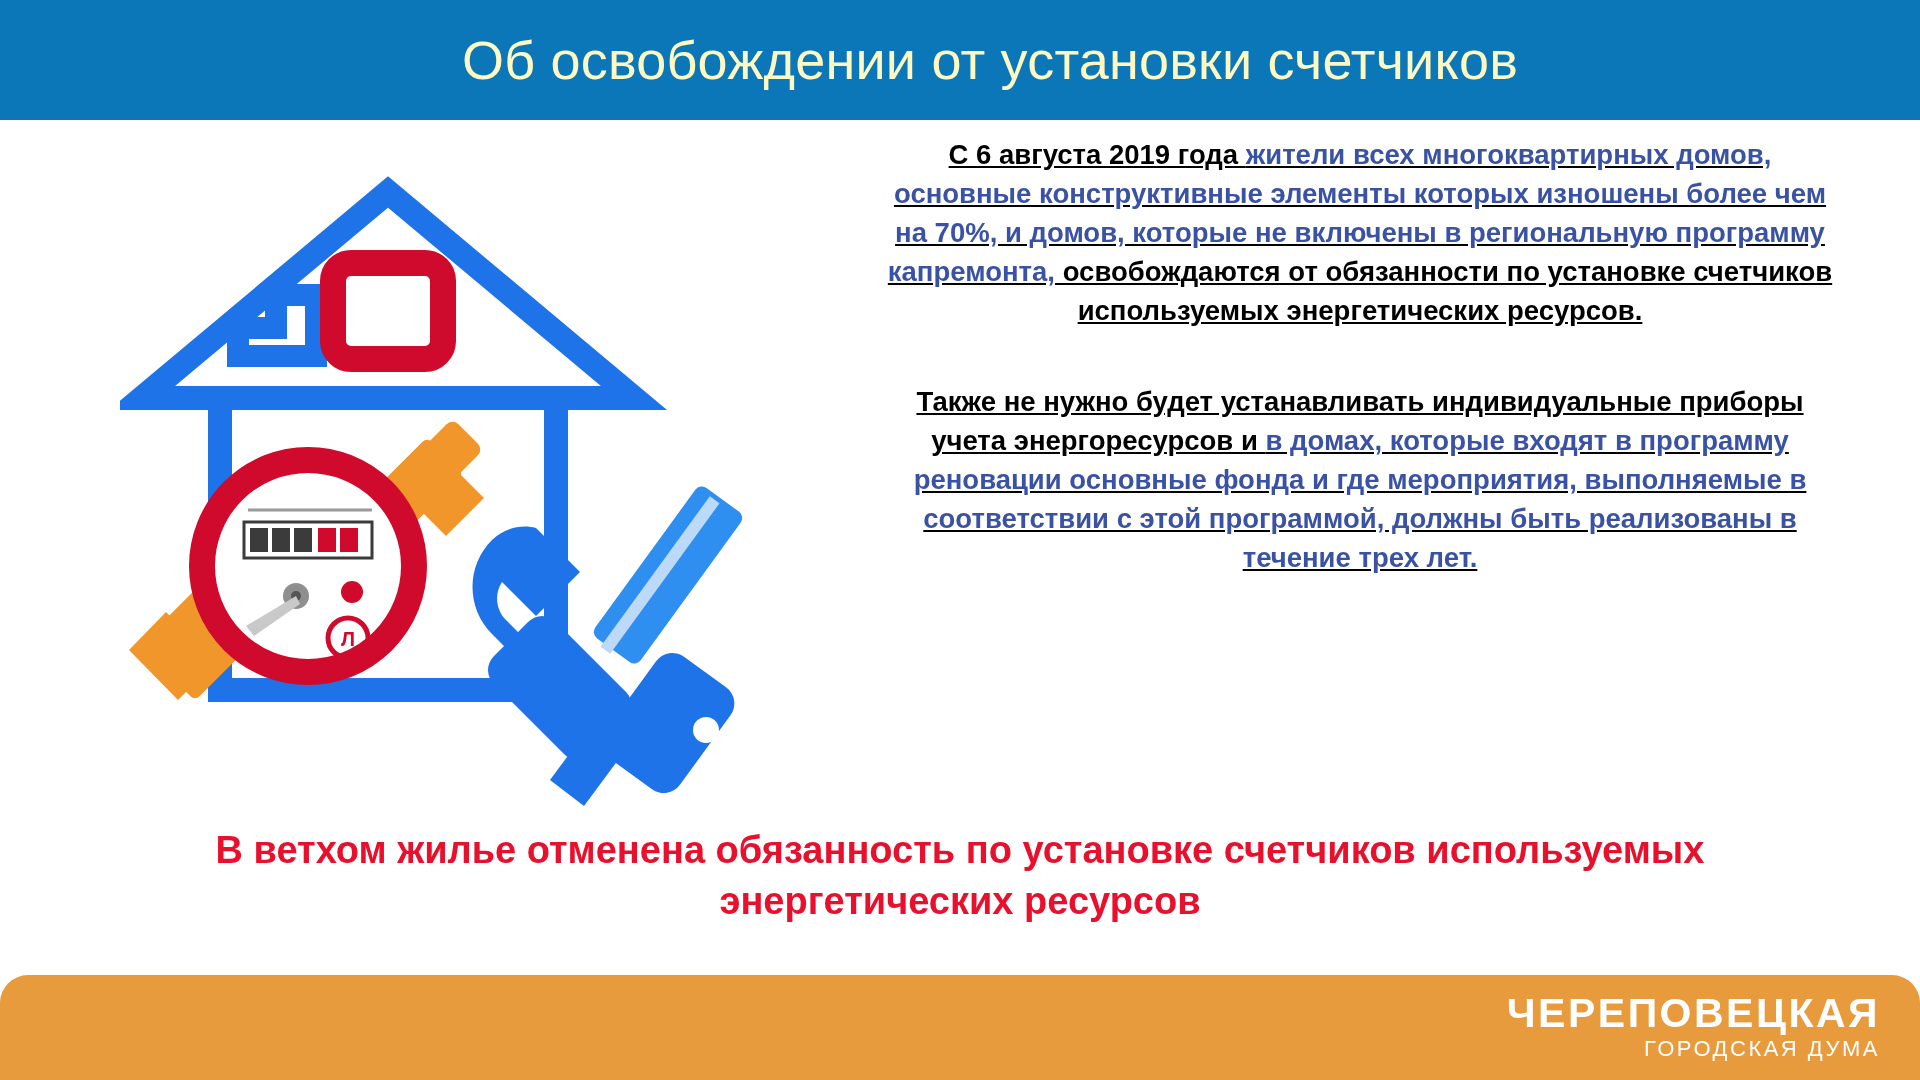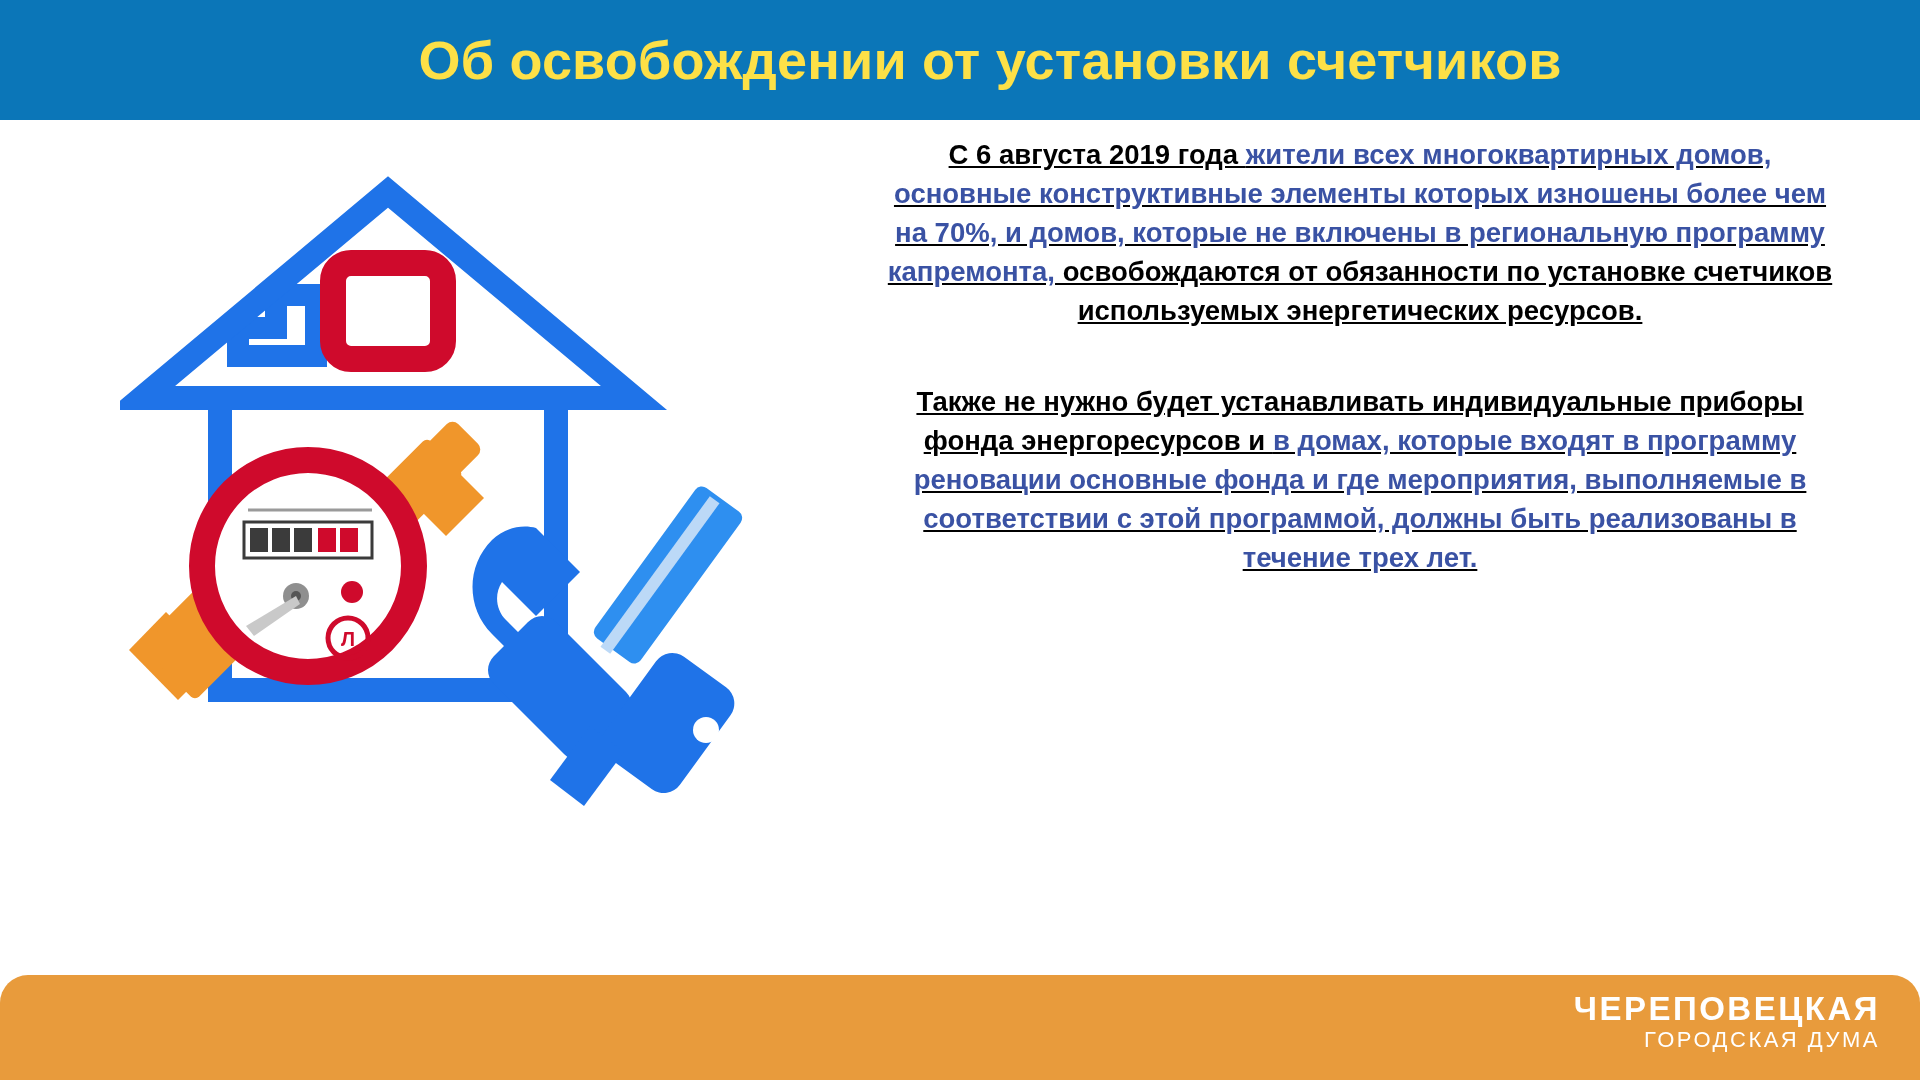"Об освобождении от установки счетчиков" .header-title { color: #fde047 -> #fef9c3; font-weight: bold -> normal }
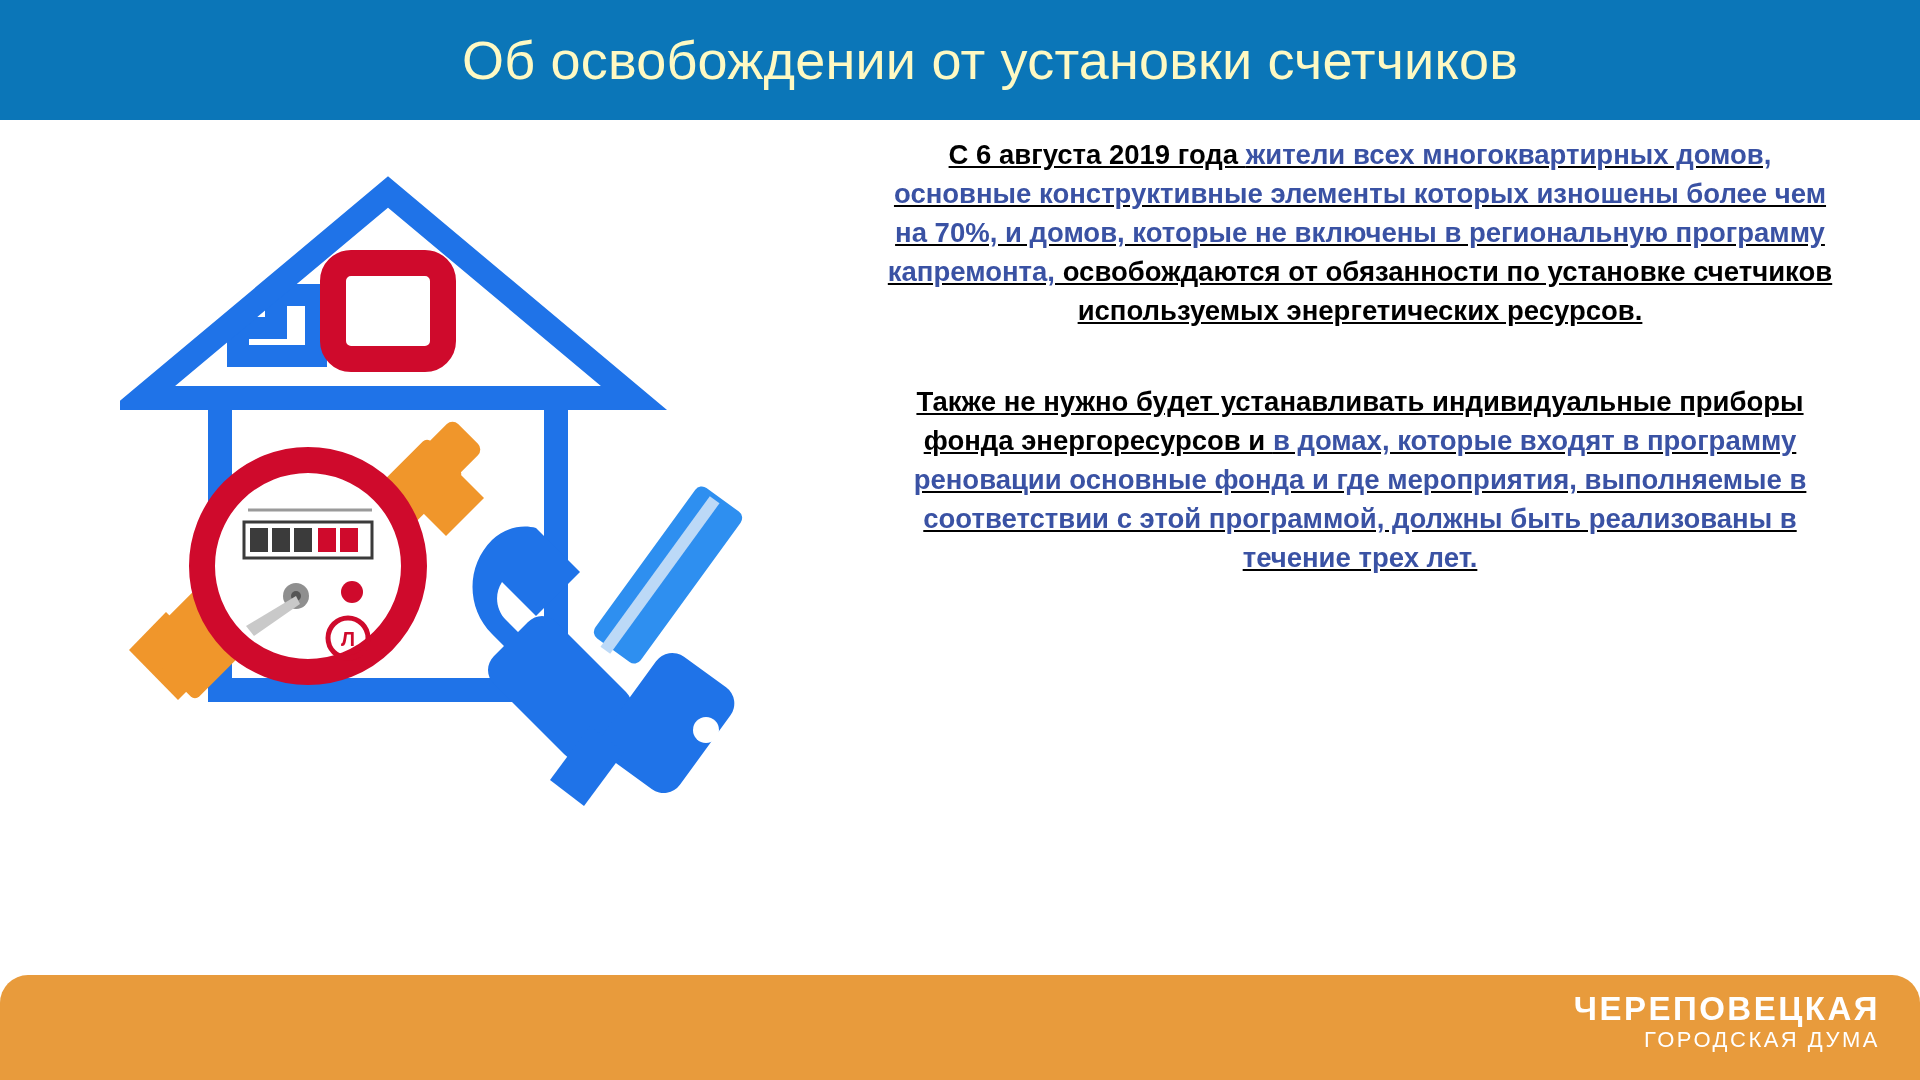"Также не нужно будет устанавливать" span { text: фонда -> учета }
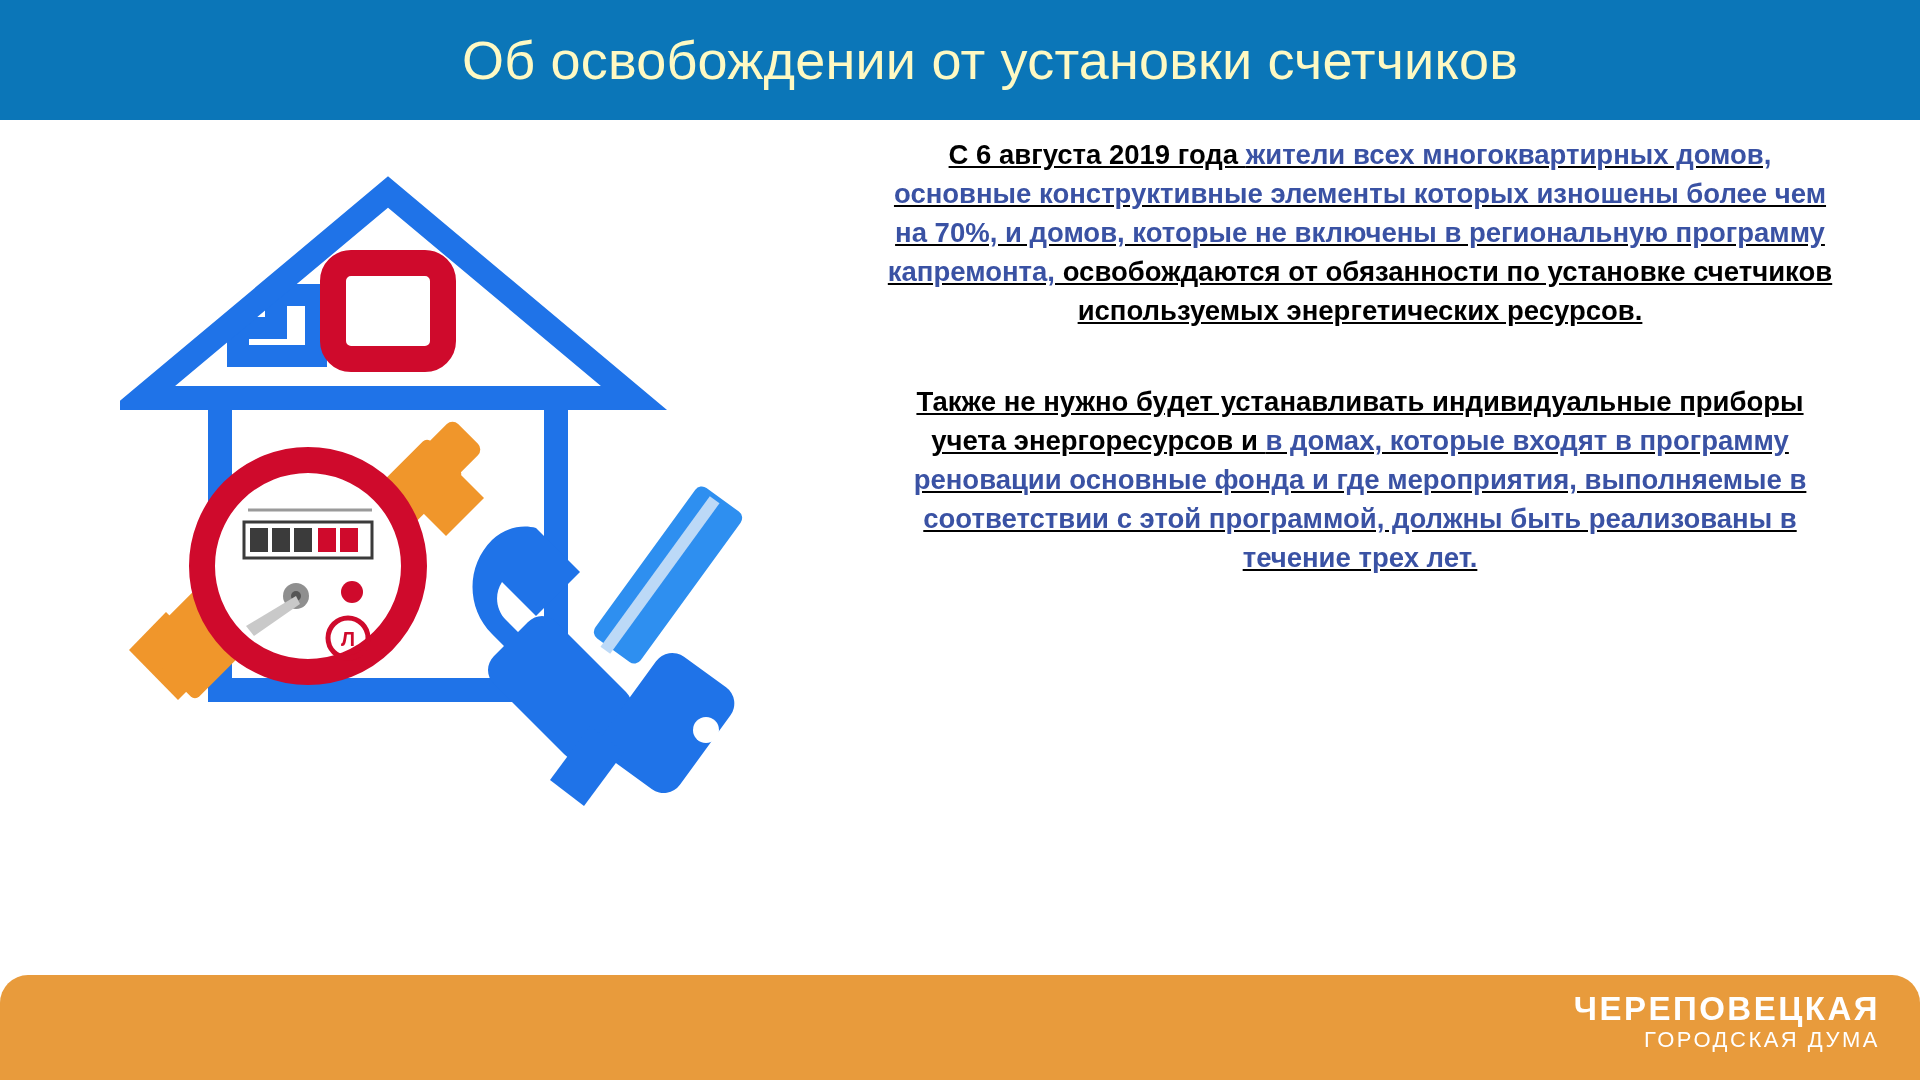"В ветхом жилье отменена обязанность" div.conclusion { html: none -> <div>В ветхом жилье отменена обязанность по установке счетчиков используемых энергетических ресурсов</div> }
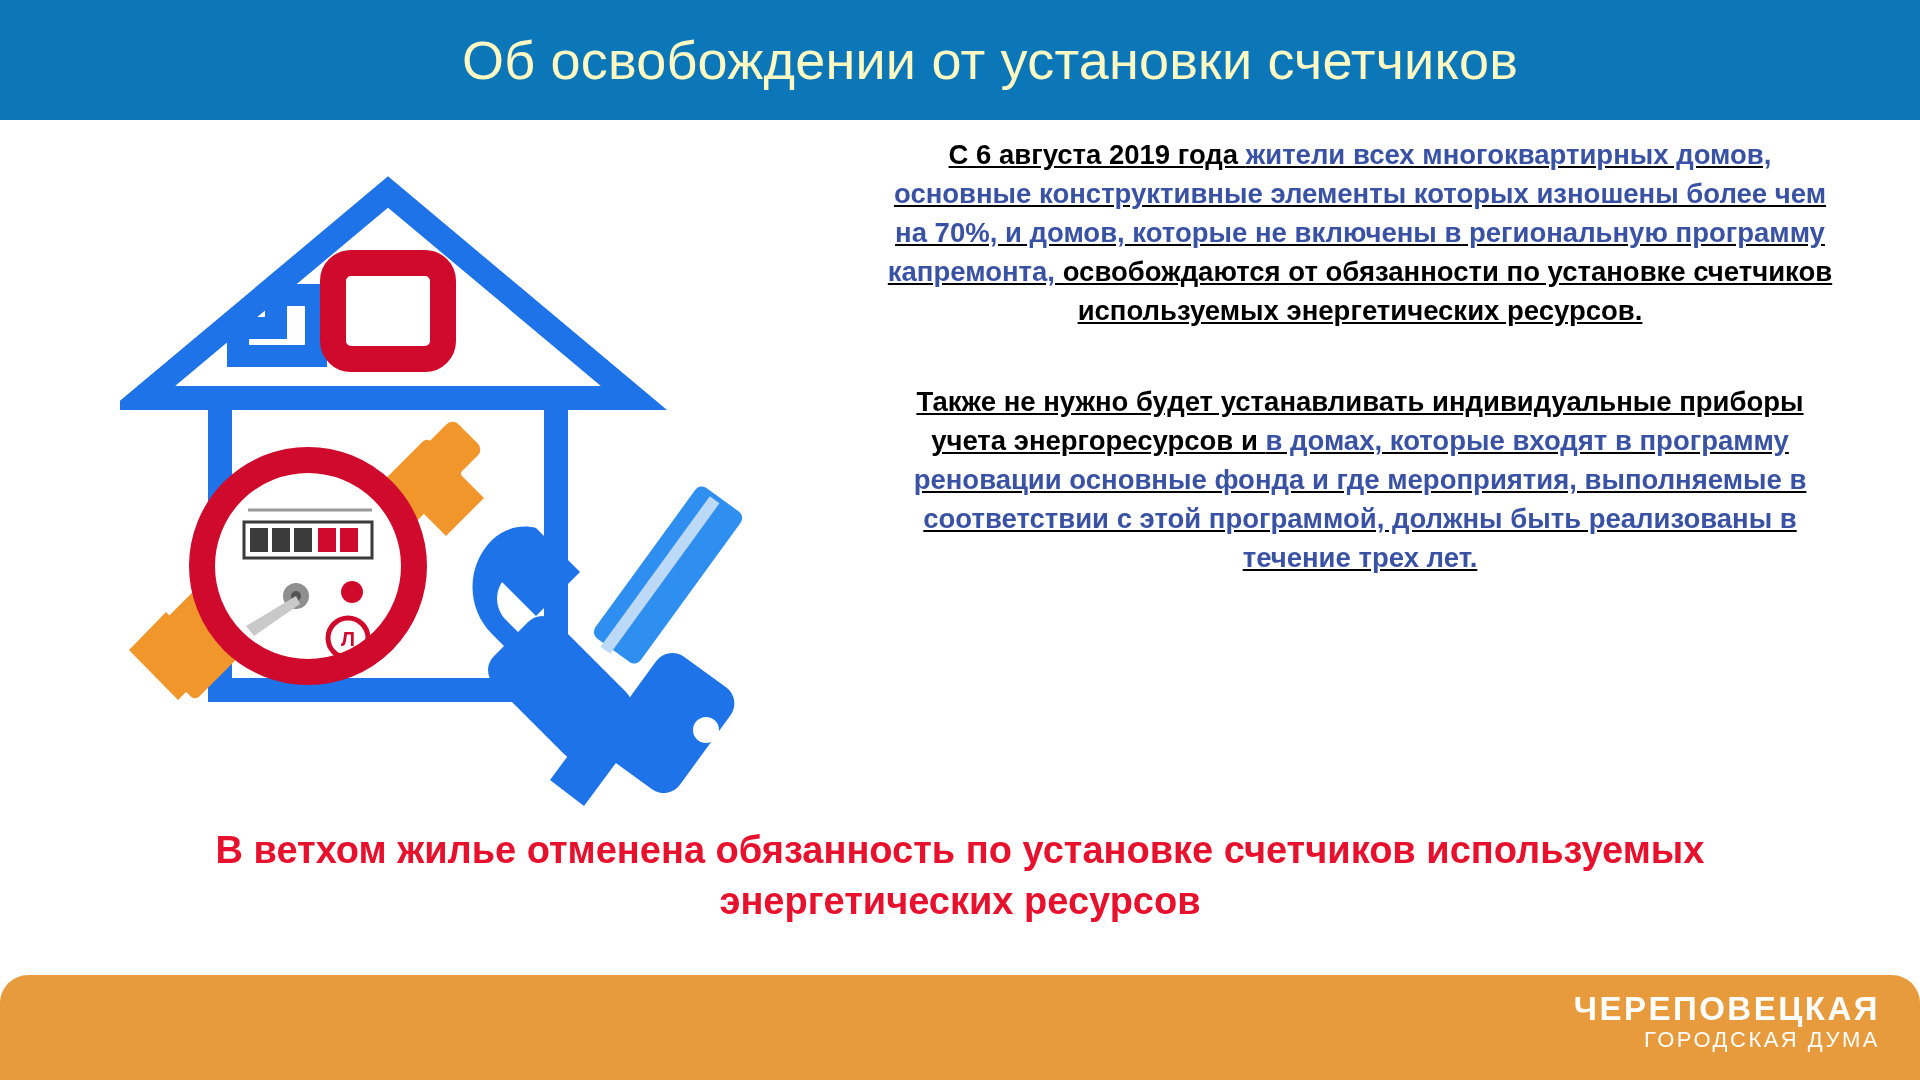"ЧЕРЕПОВЕЦКАЯ" .footer-logo .line1 { font-size: 33px -> 41px }
